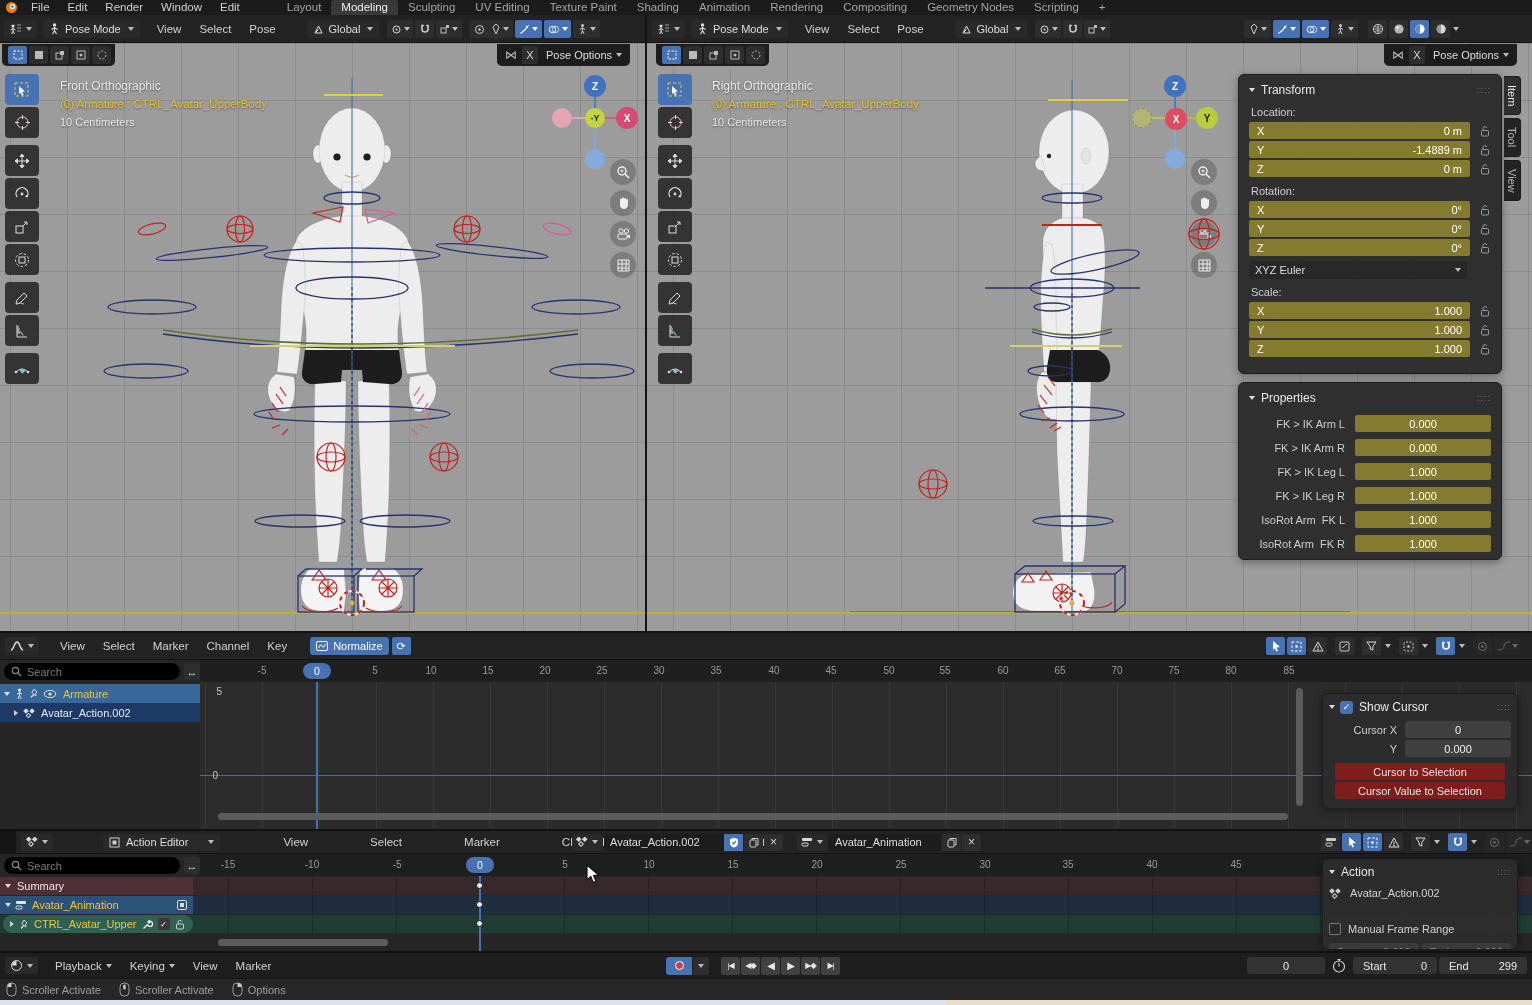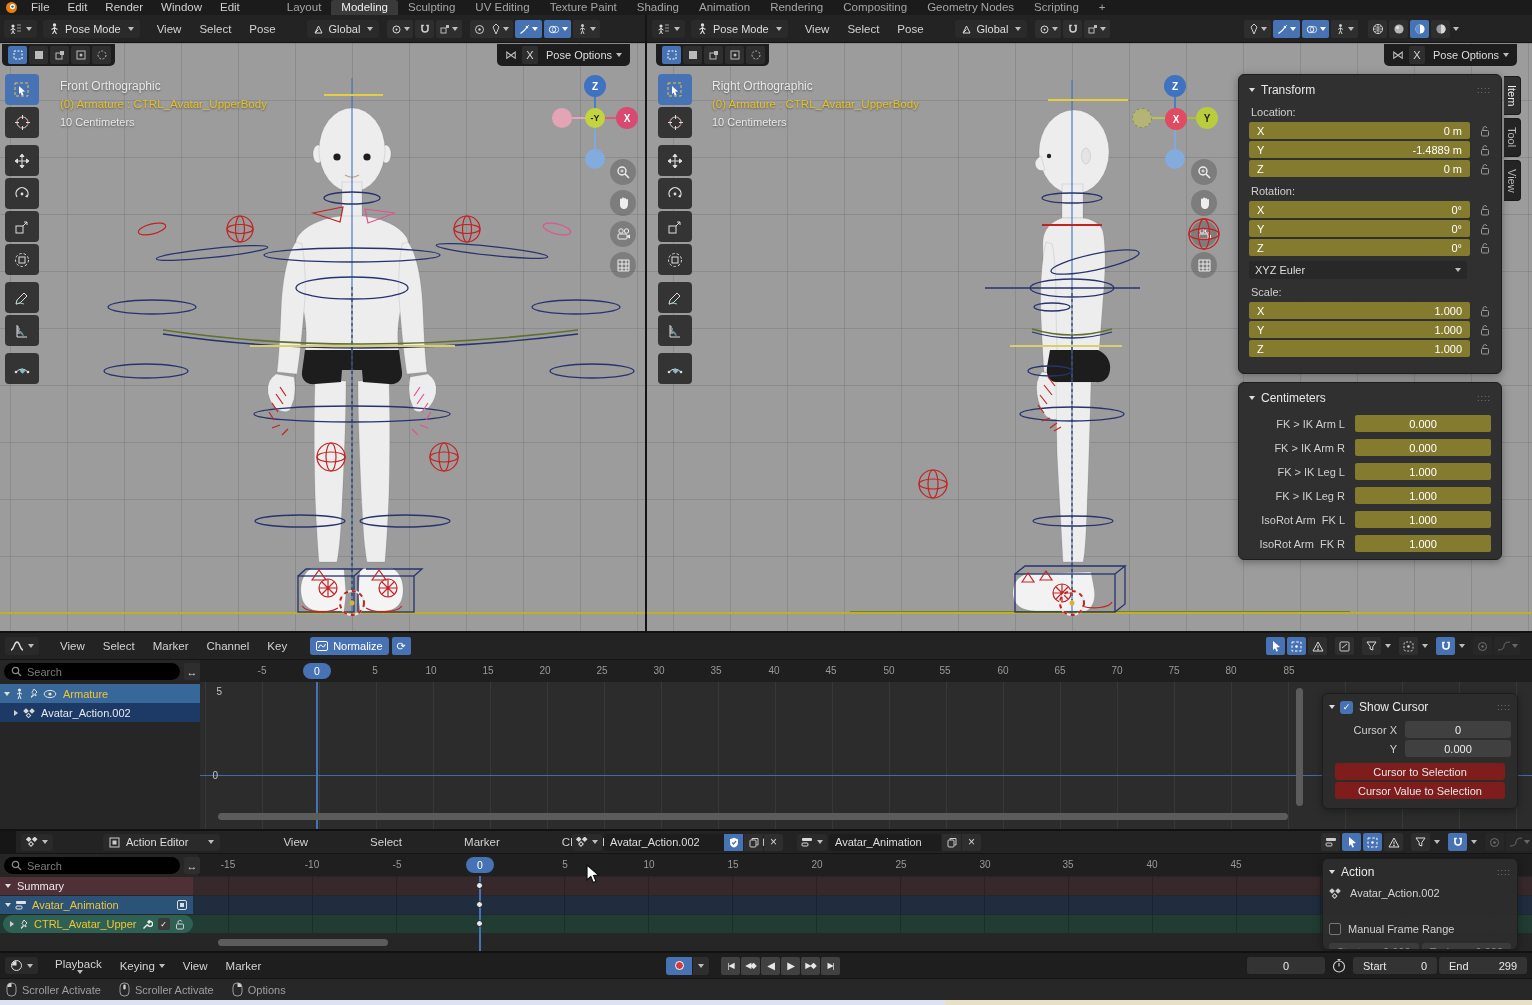"Centimeters" span.ptitle { text: Centimeters -> Properties }
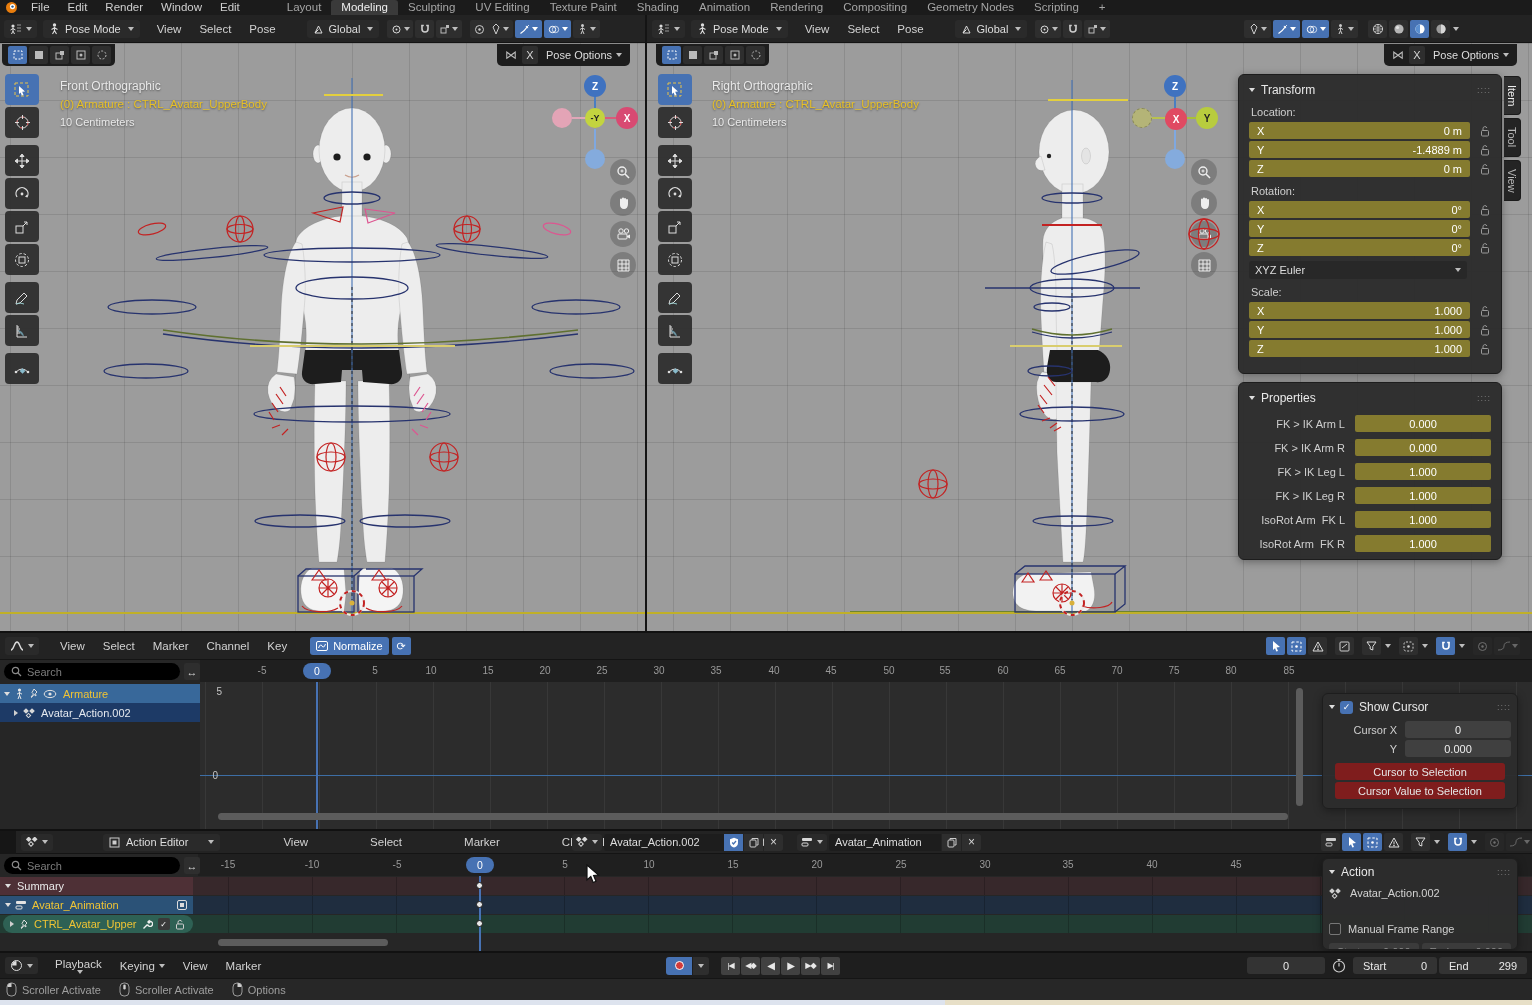"Playback" span.hmenu { flex-direction: column -> none }
